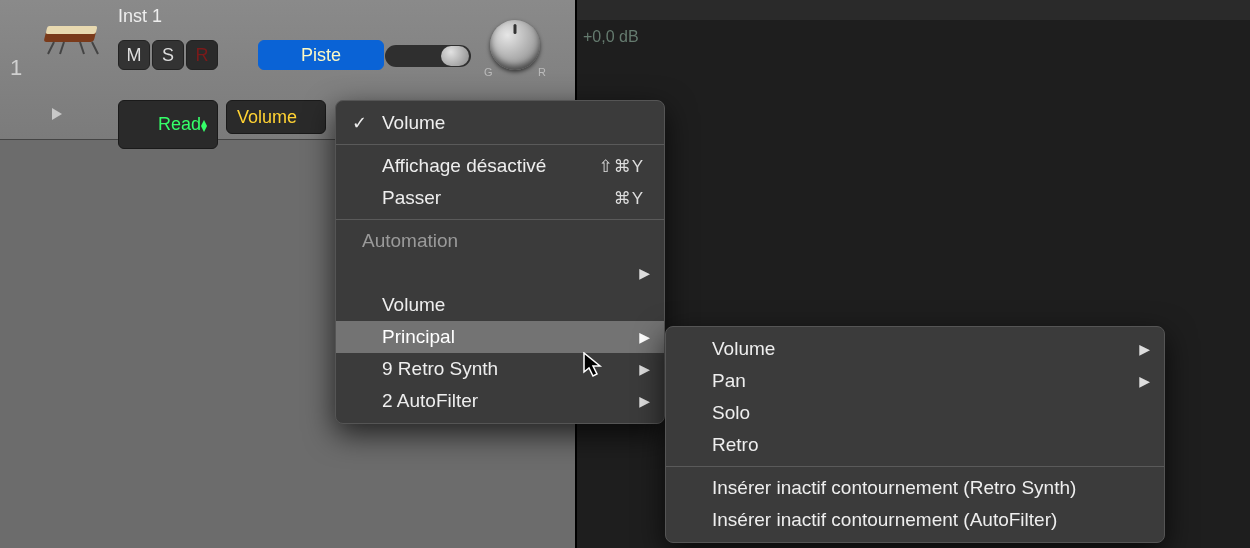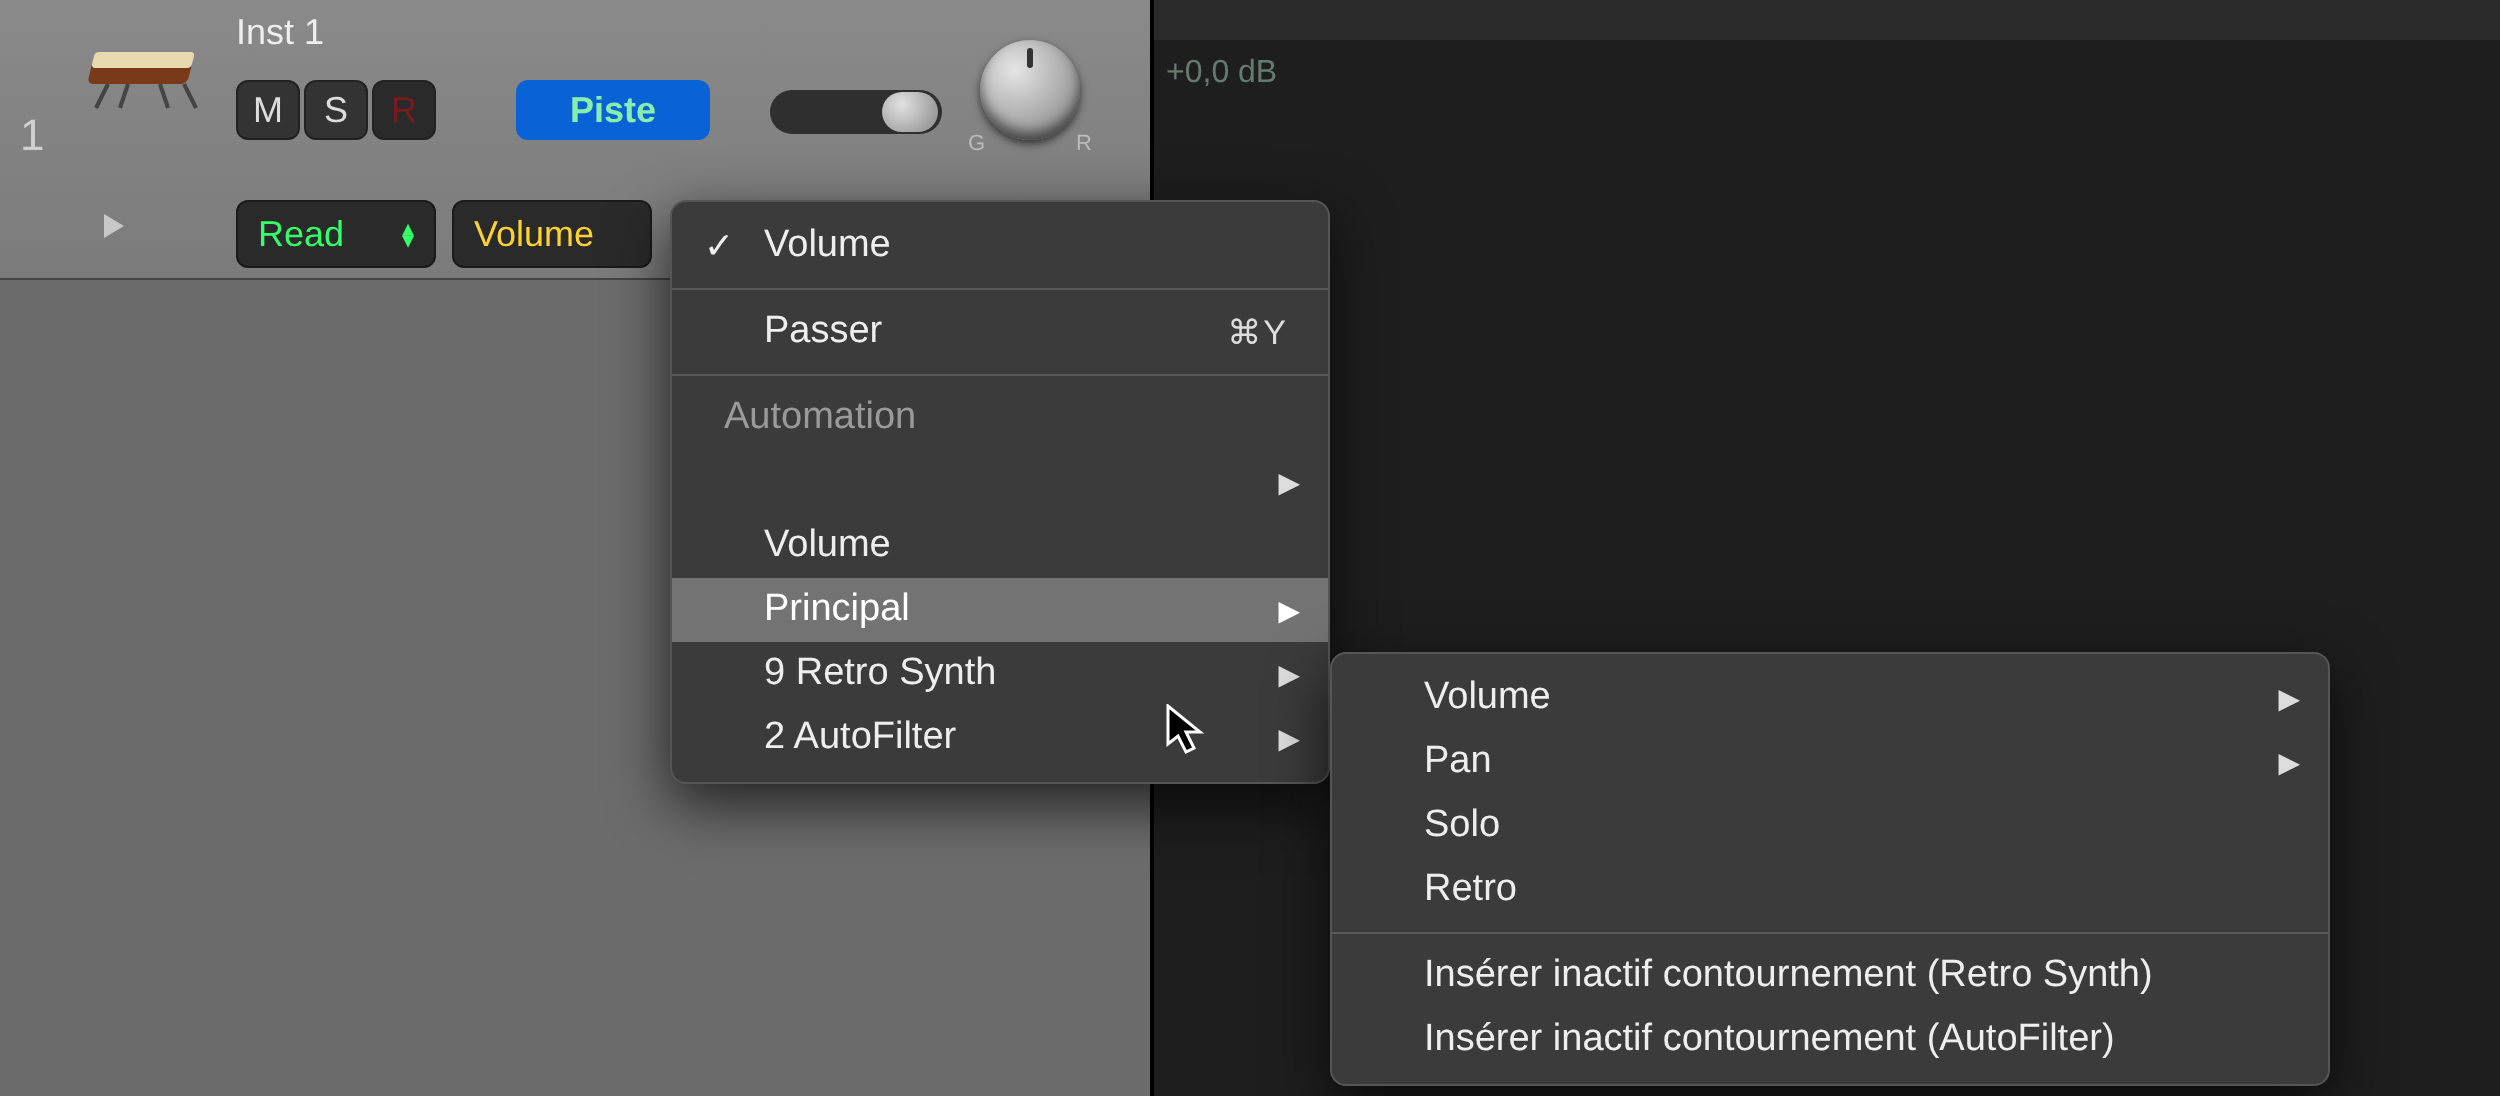"Piste" .btn-piste { color: #86efac -> #fef9c3; font-weight: bold -> none; width: 97px -> 126px }
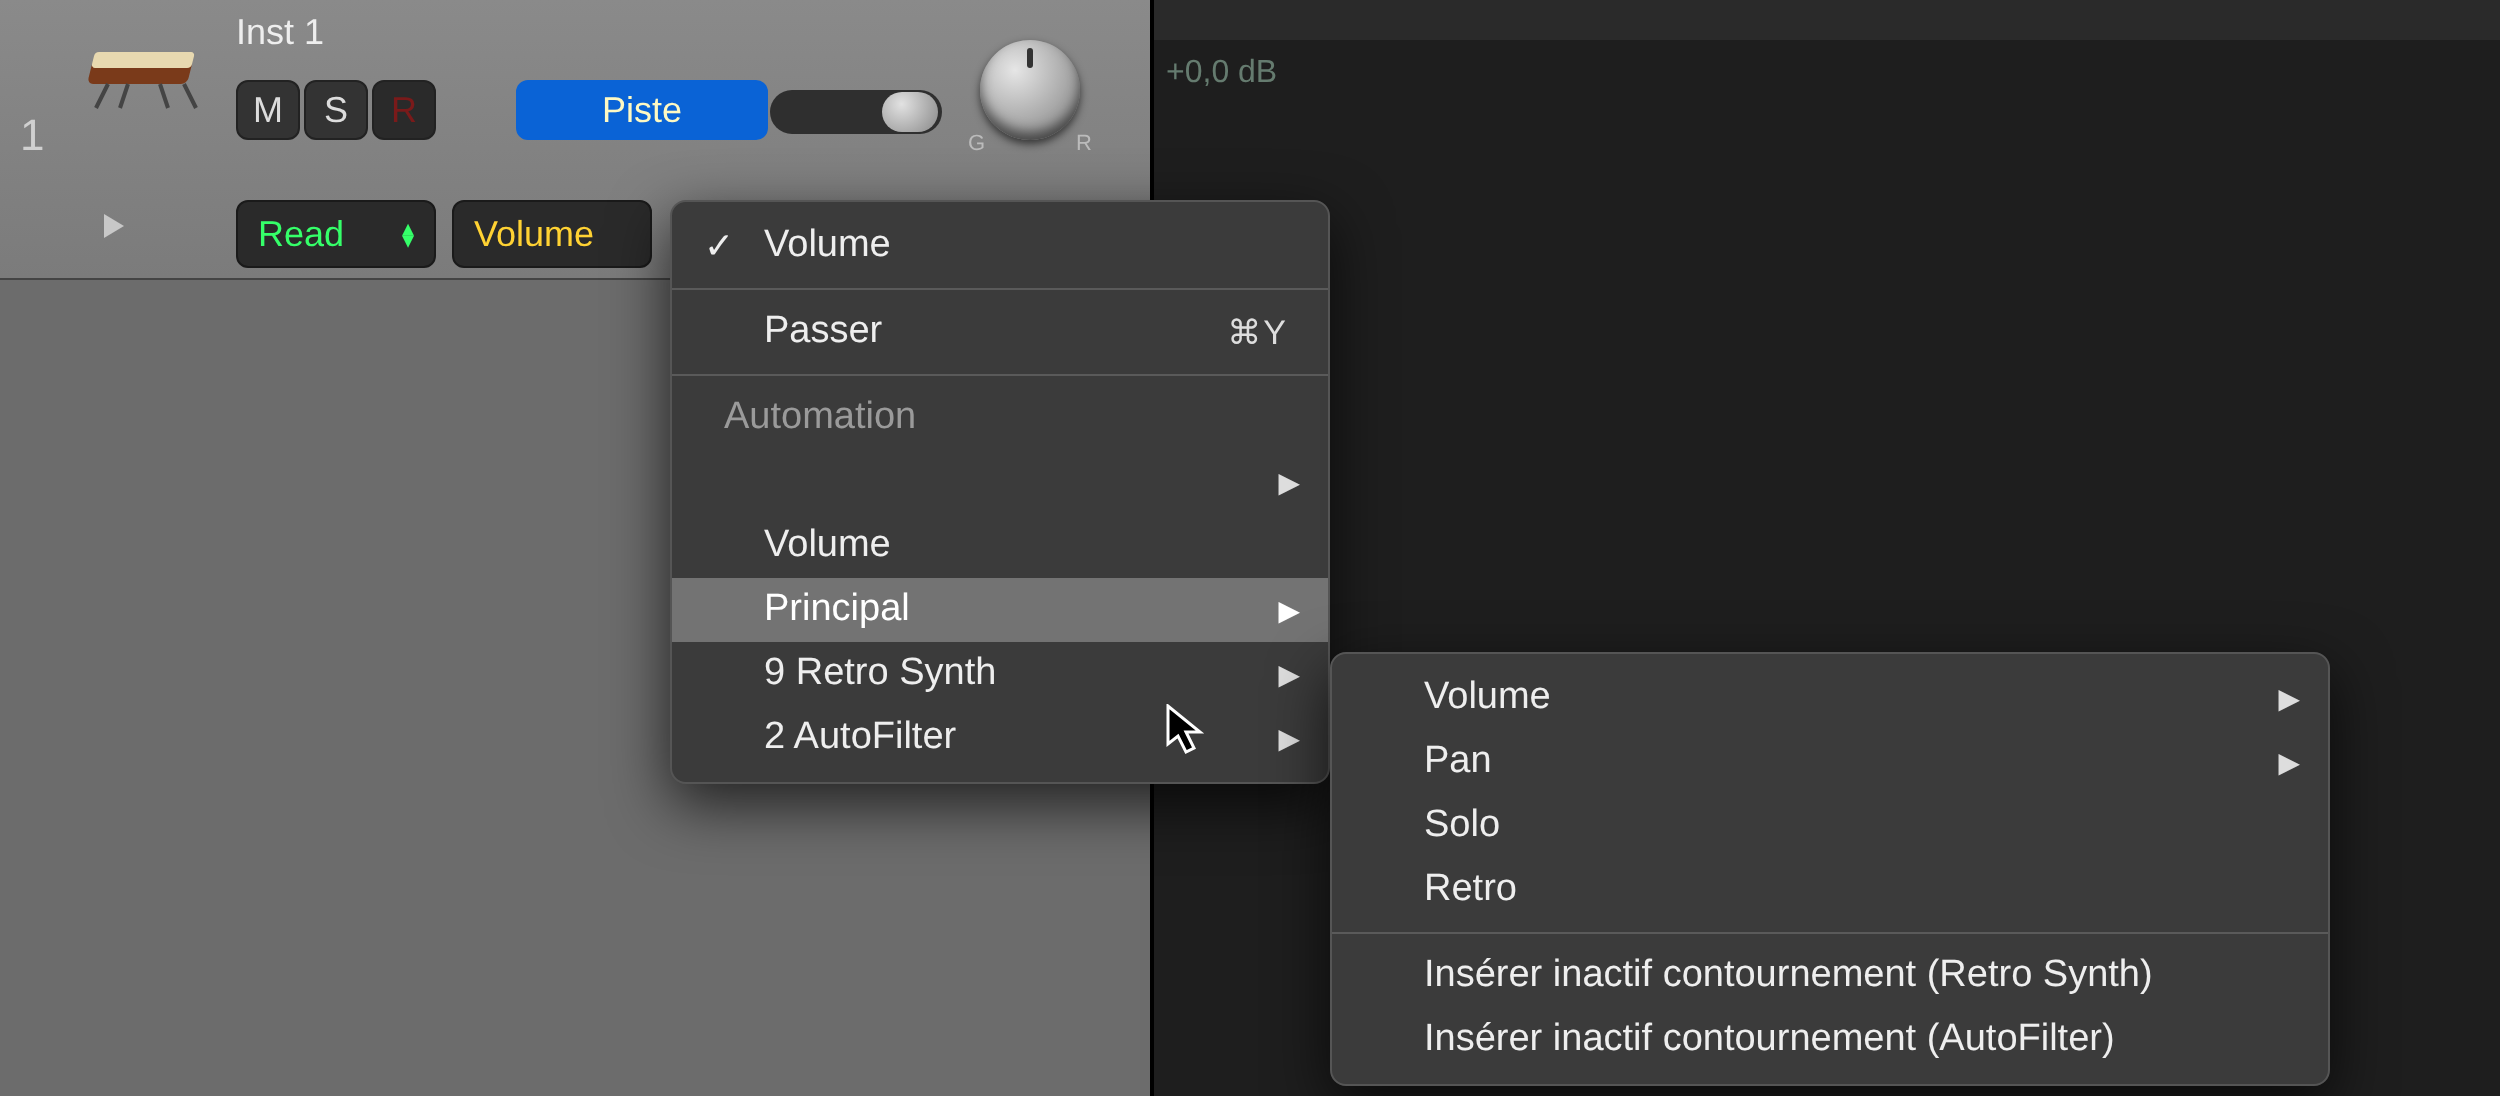"Read" .read-select { height: 34px -> 49px; justify-content: space-between -> flex-end }
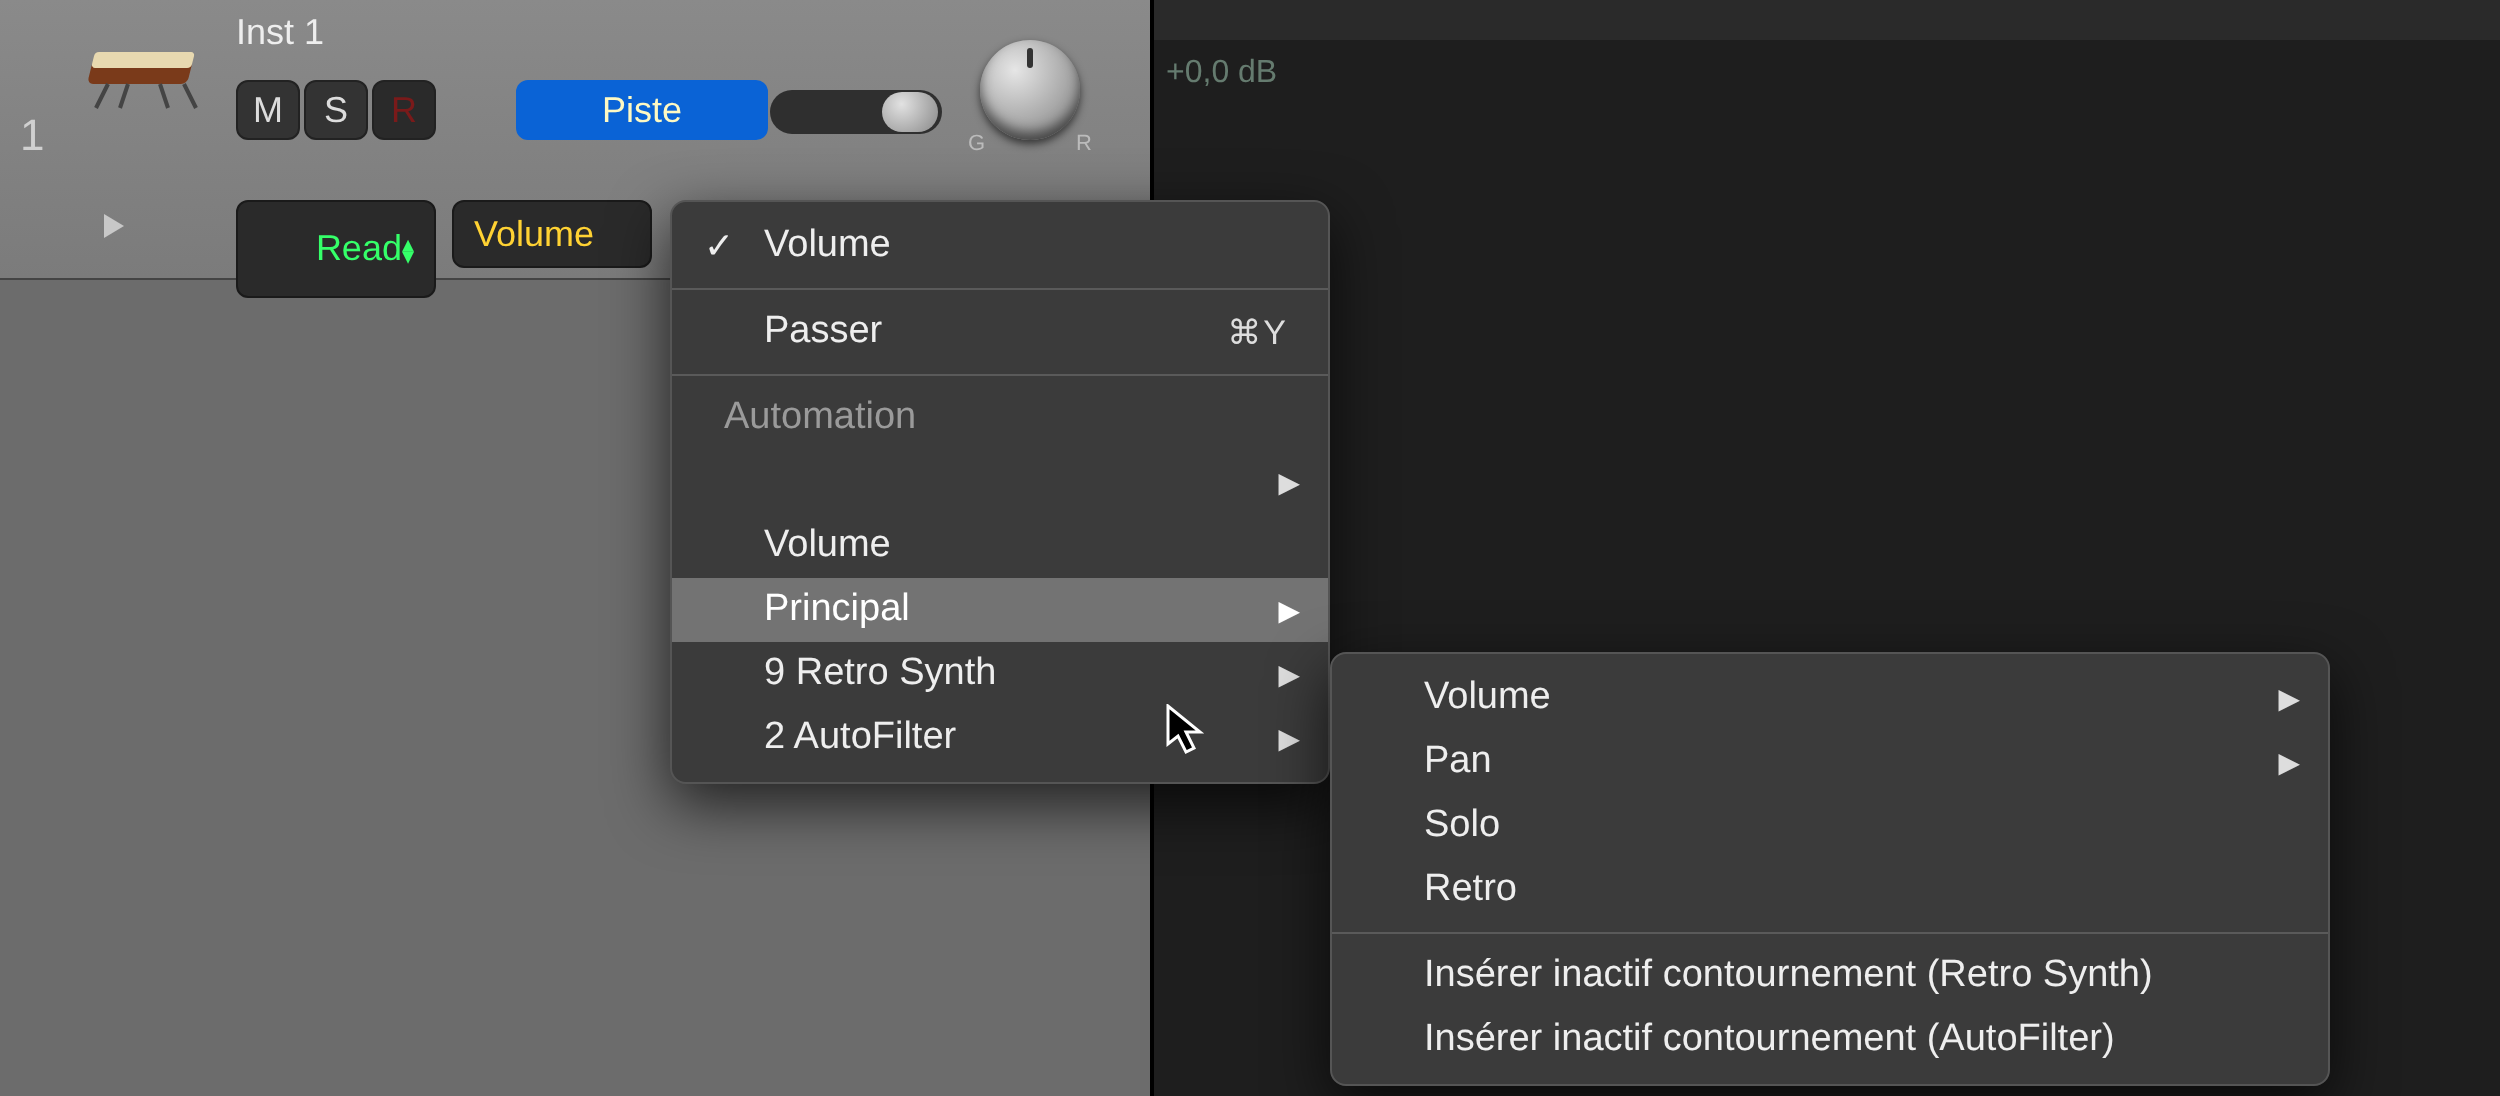"Affichage désactivé" div.menu-item { html: none -> <div> <span>Affichage désactivé</span> <span>⇧⌘Y</span> </div> }
